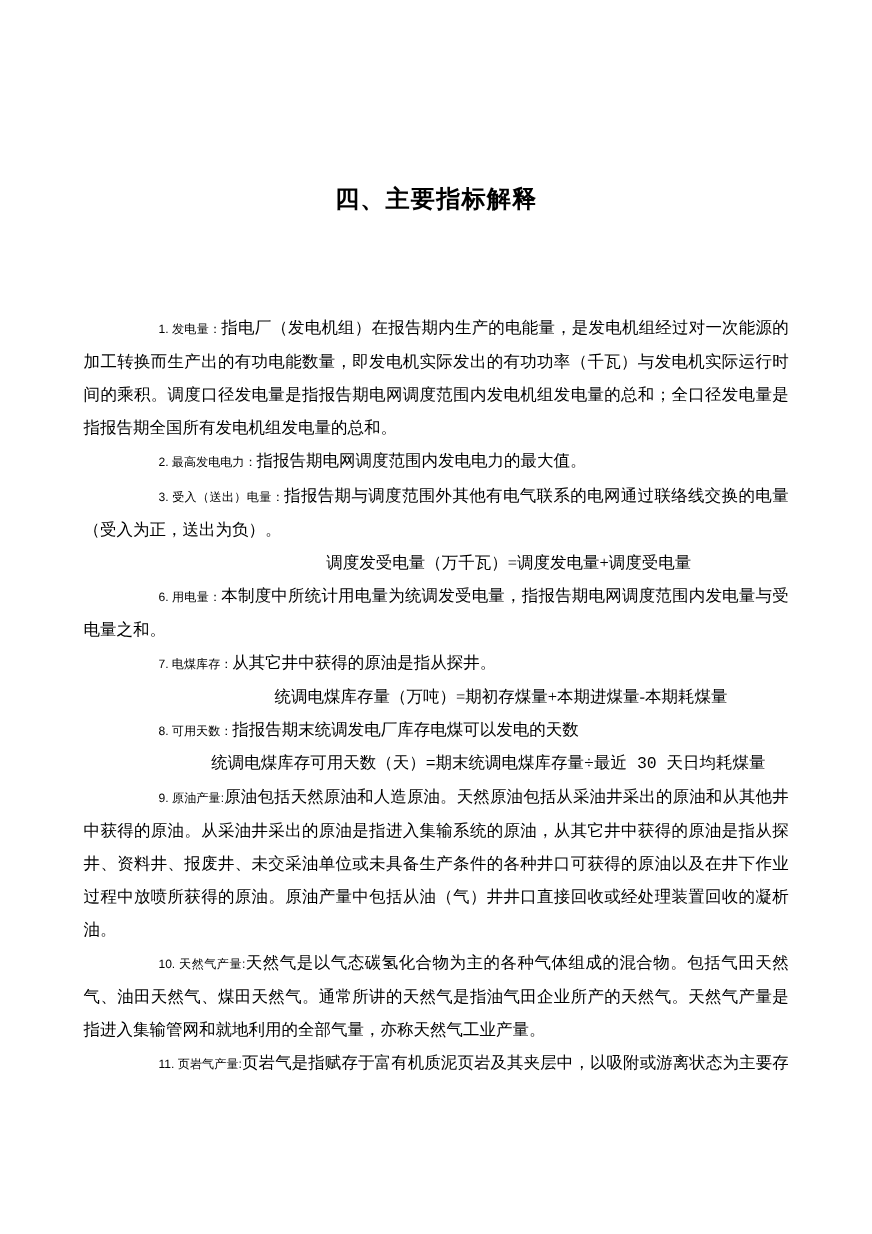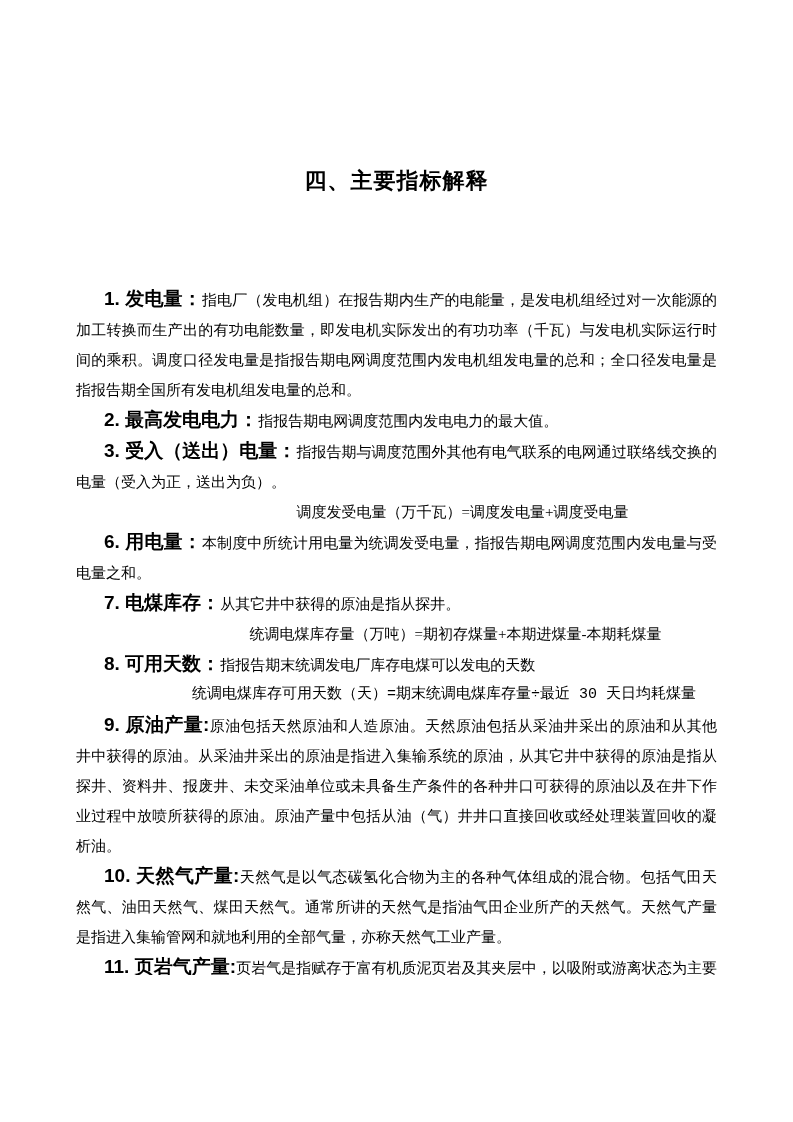"1. 发电量：" .para .label { font-size: 19px -> 11px; font-weight: bold -> normal; margin-left: none -> 40px }
